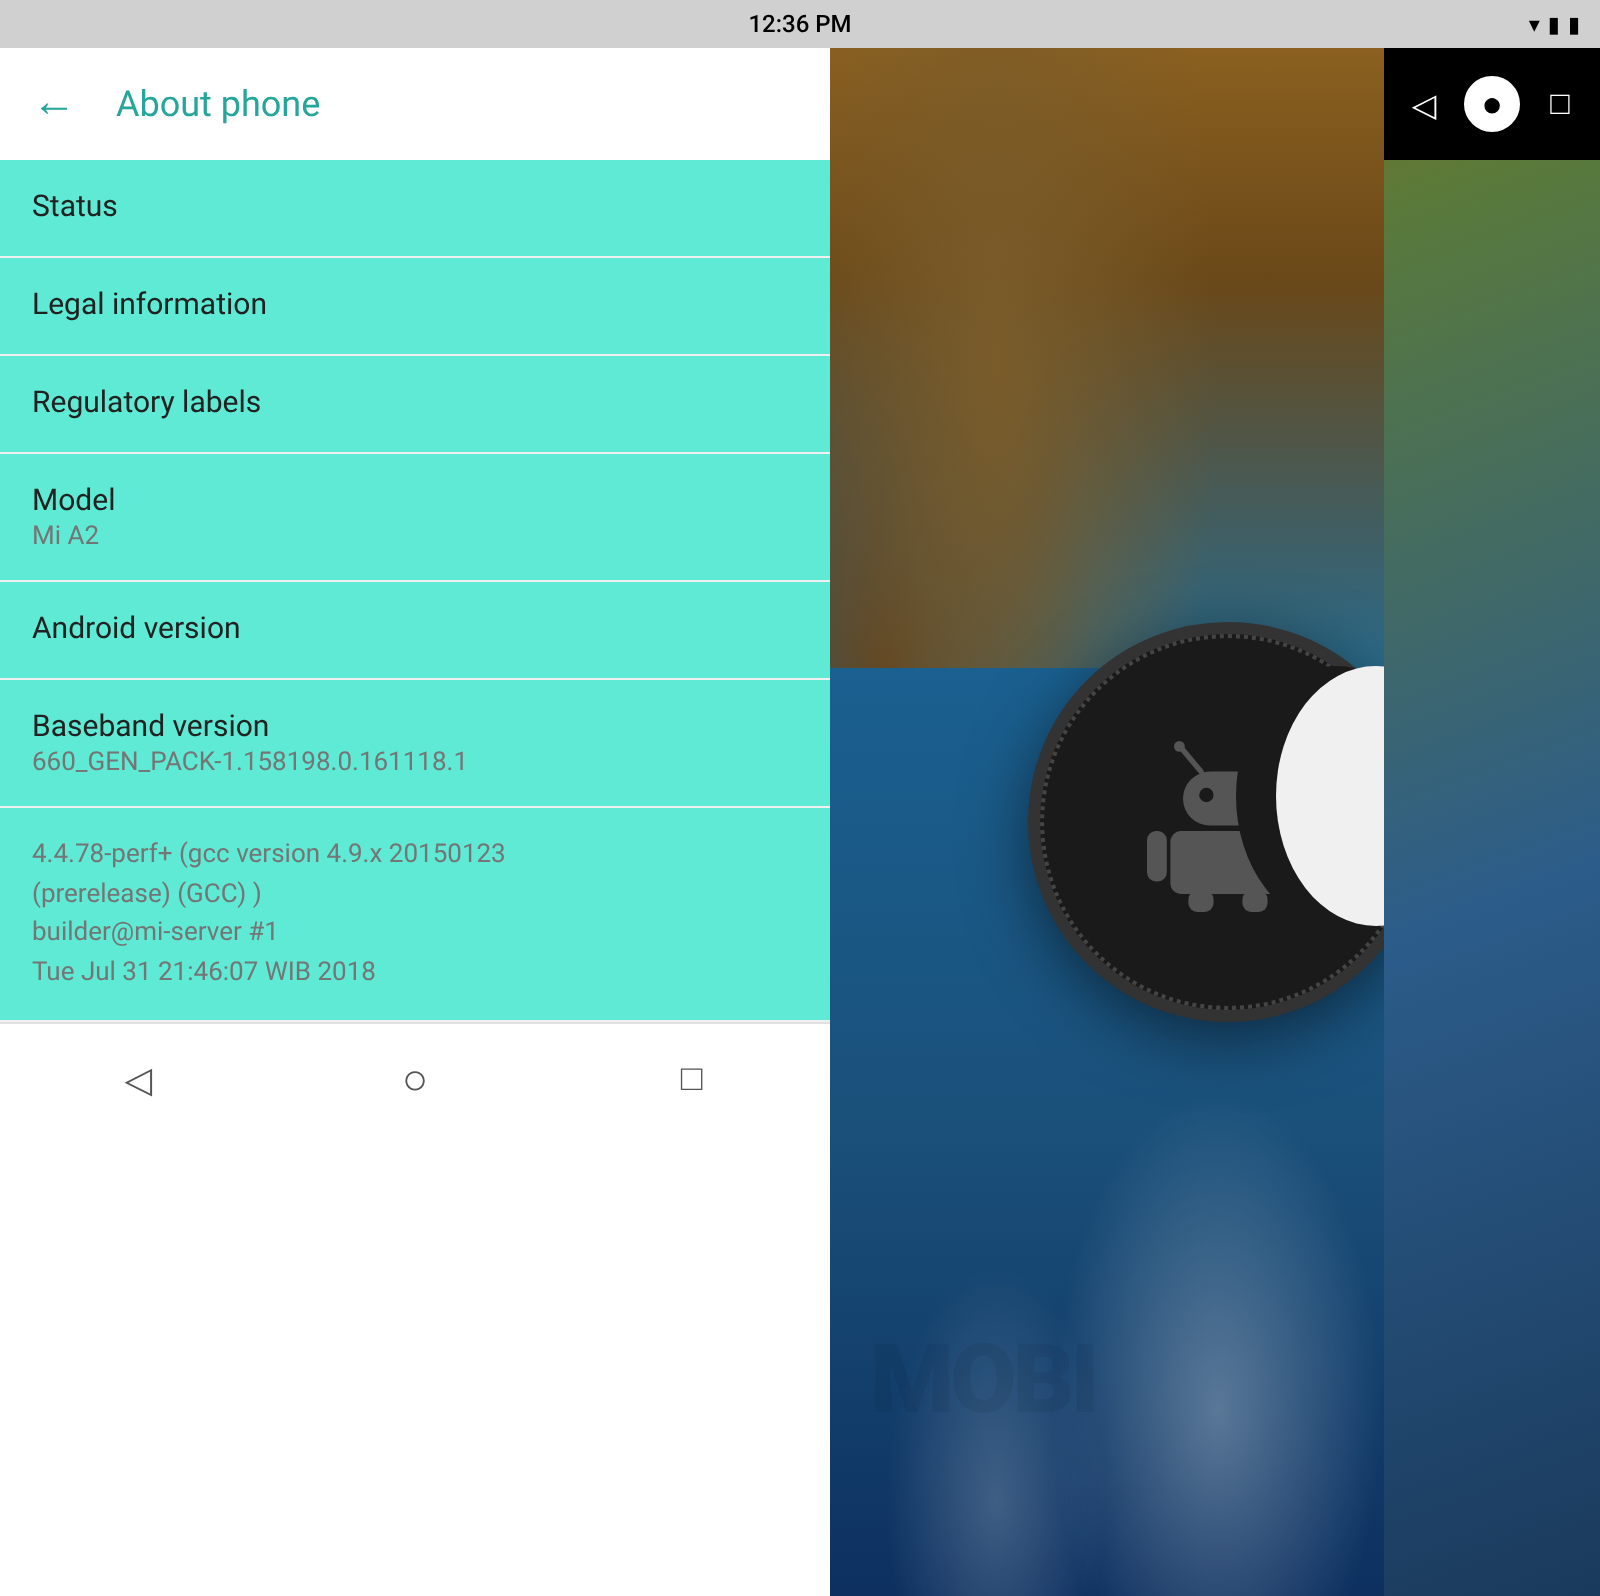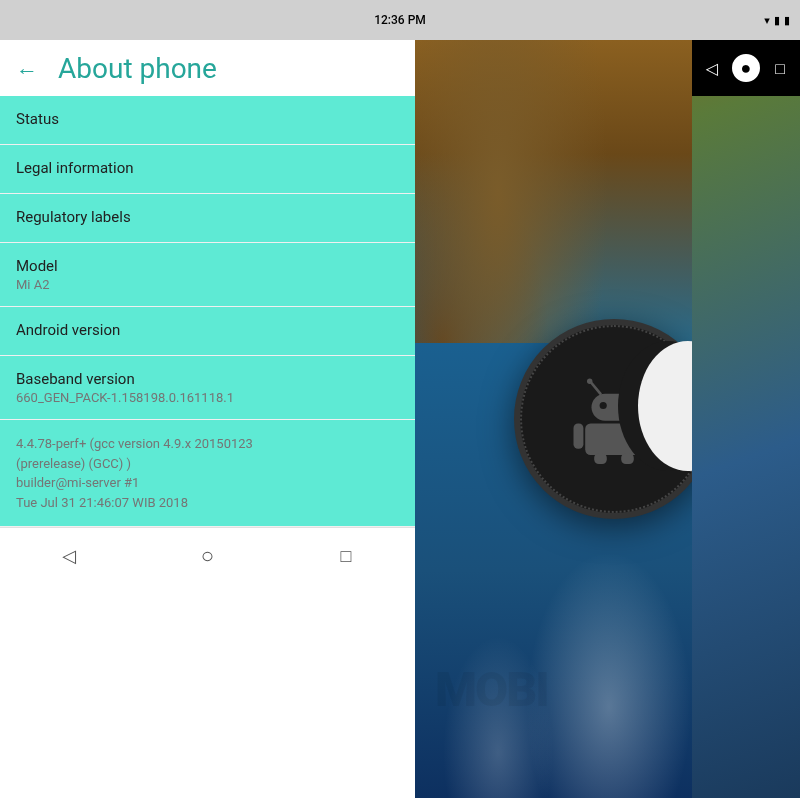"12:36 PM" .status-bar { height: 40px -> 24px }
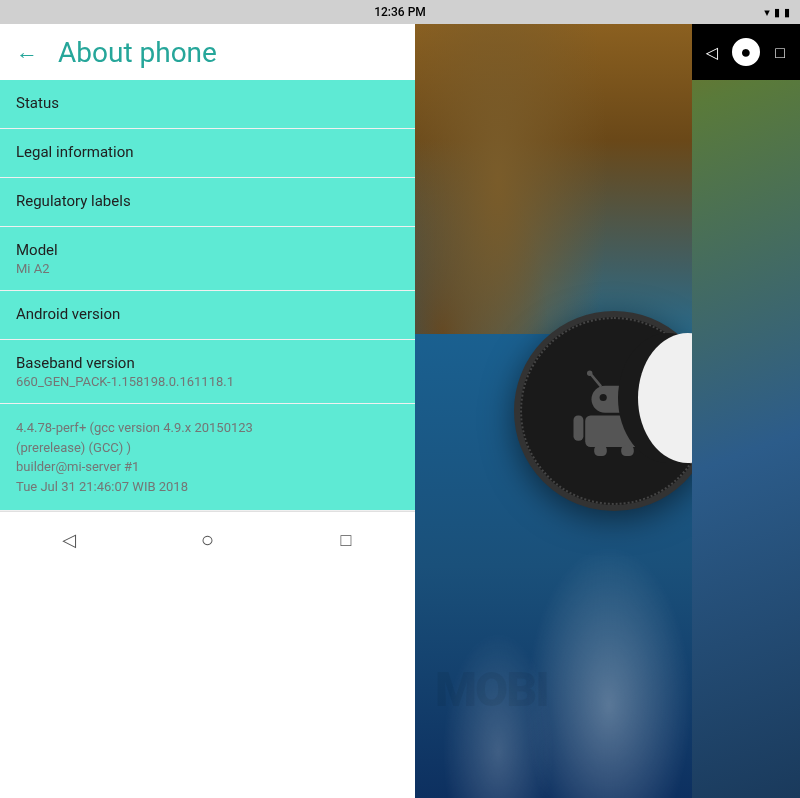"About phone" .header-title { font-size: 28px -> 18px }
